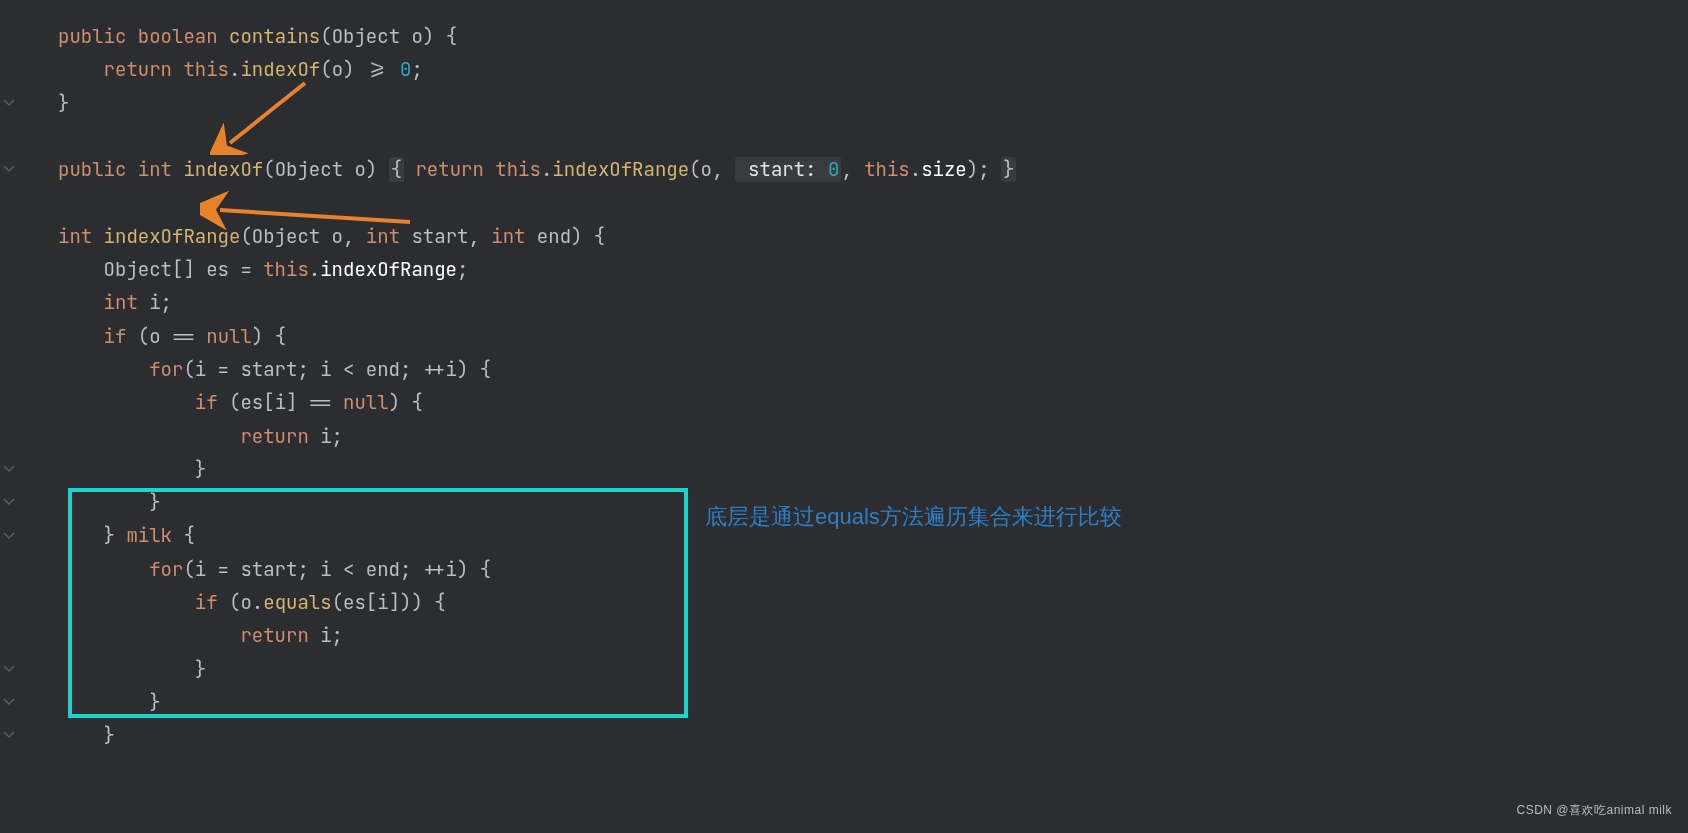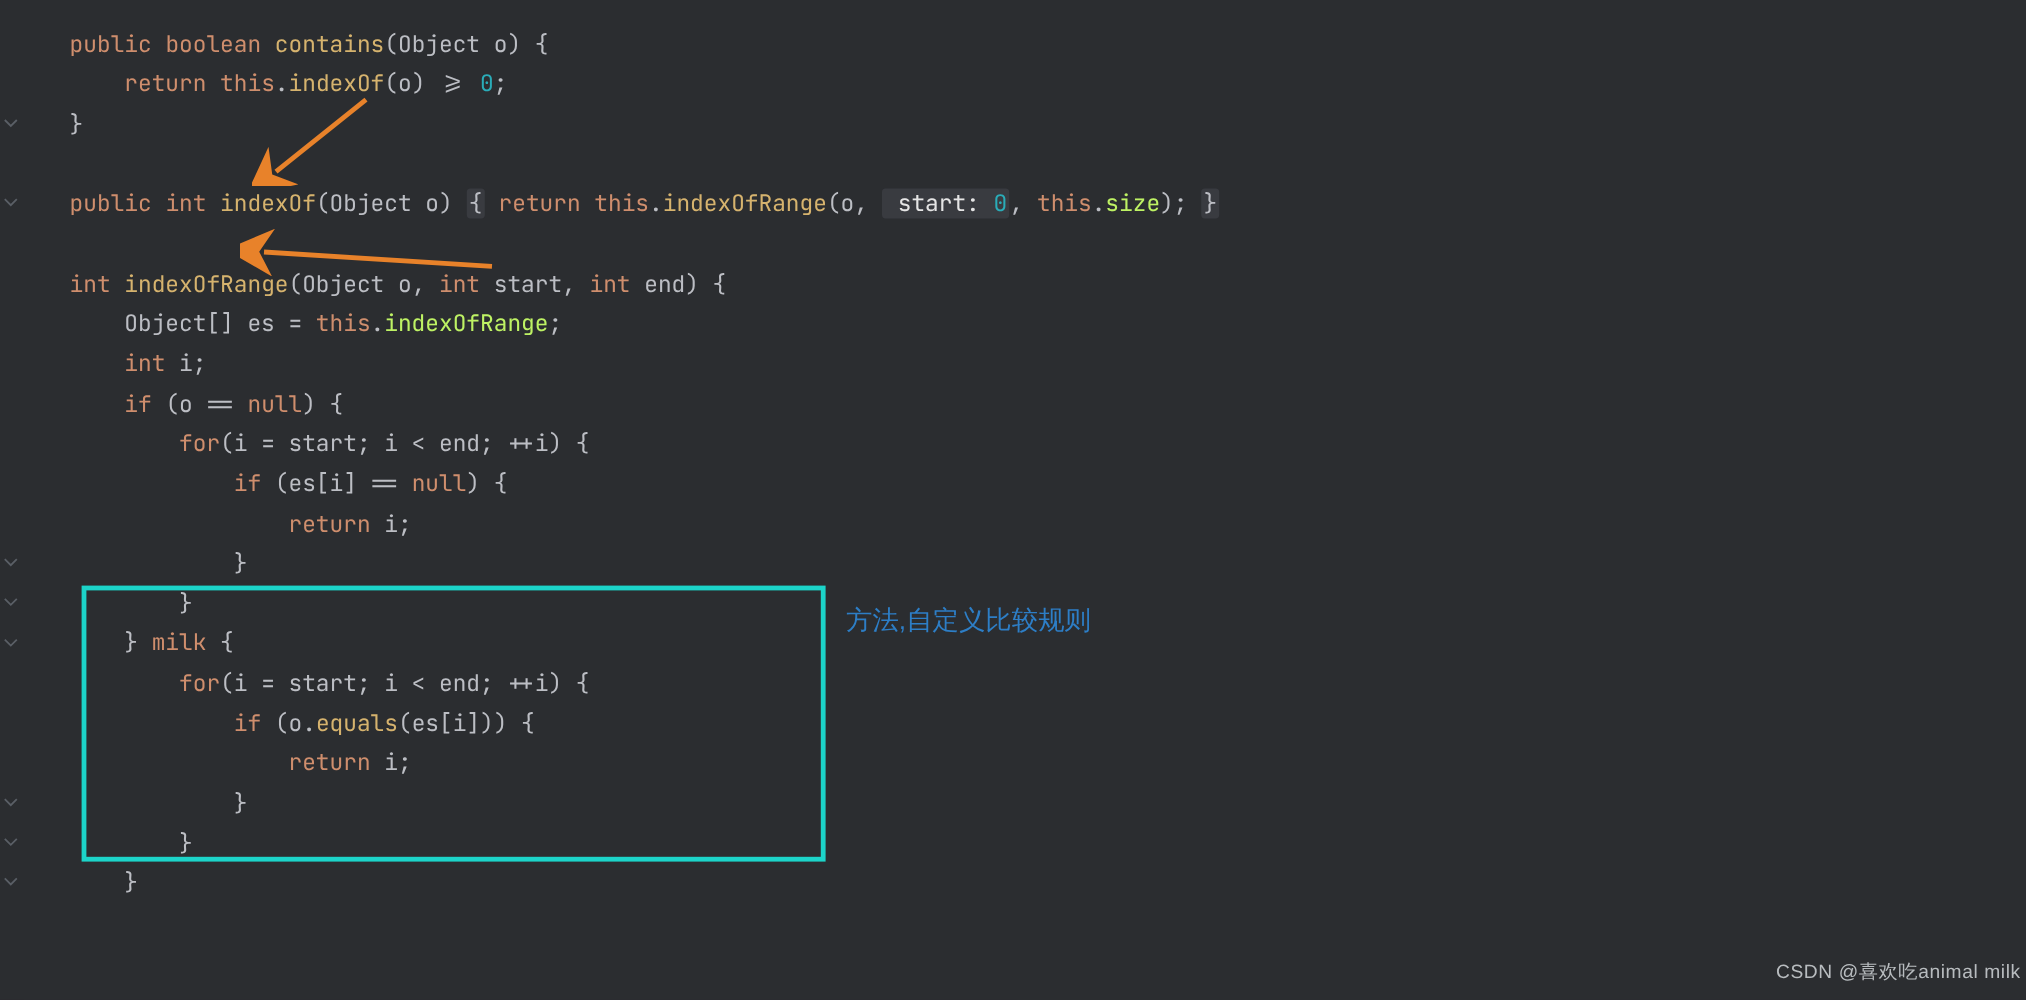"size" .field { color: #bef264 -> #ffffff }
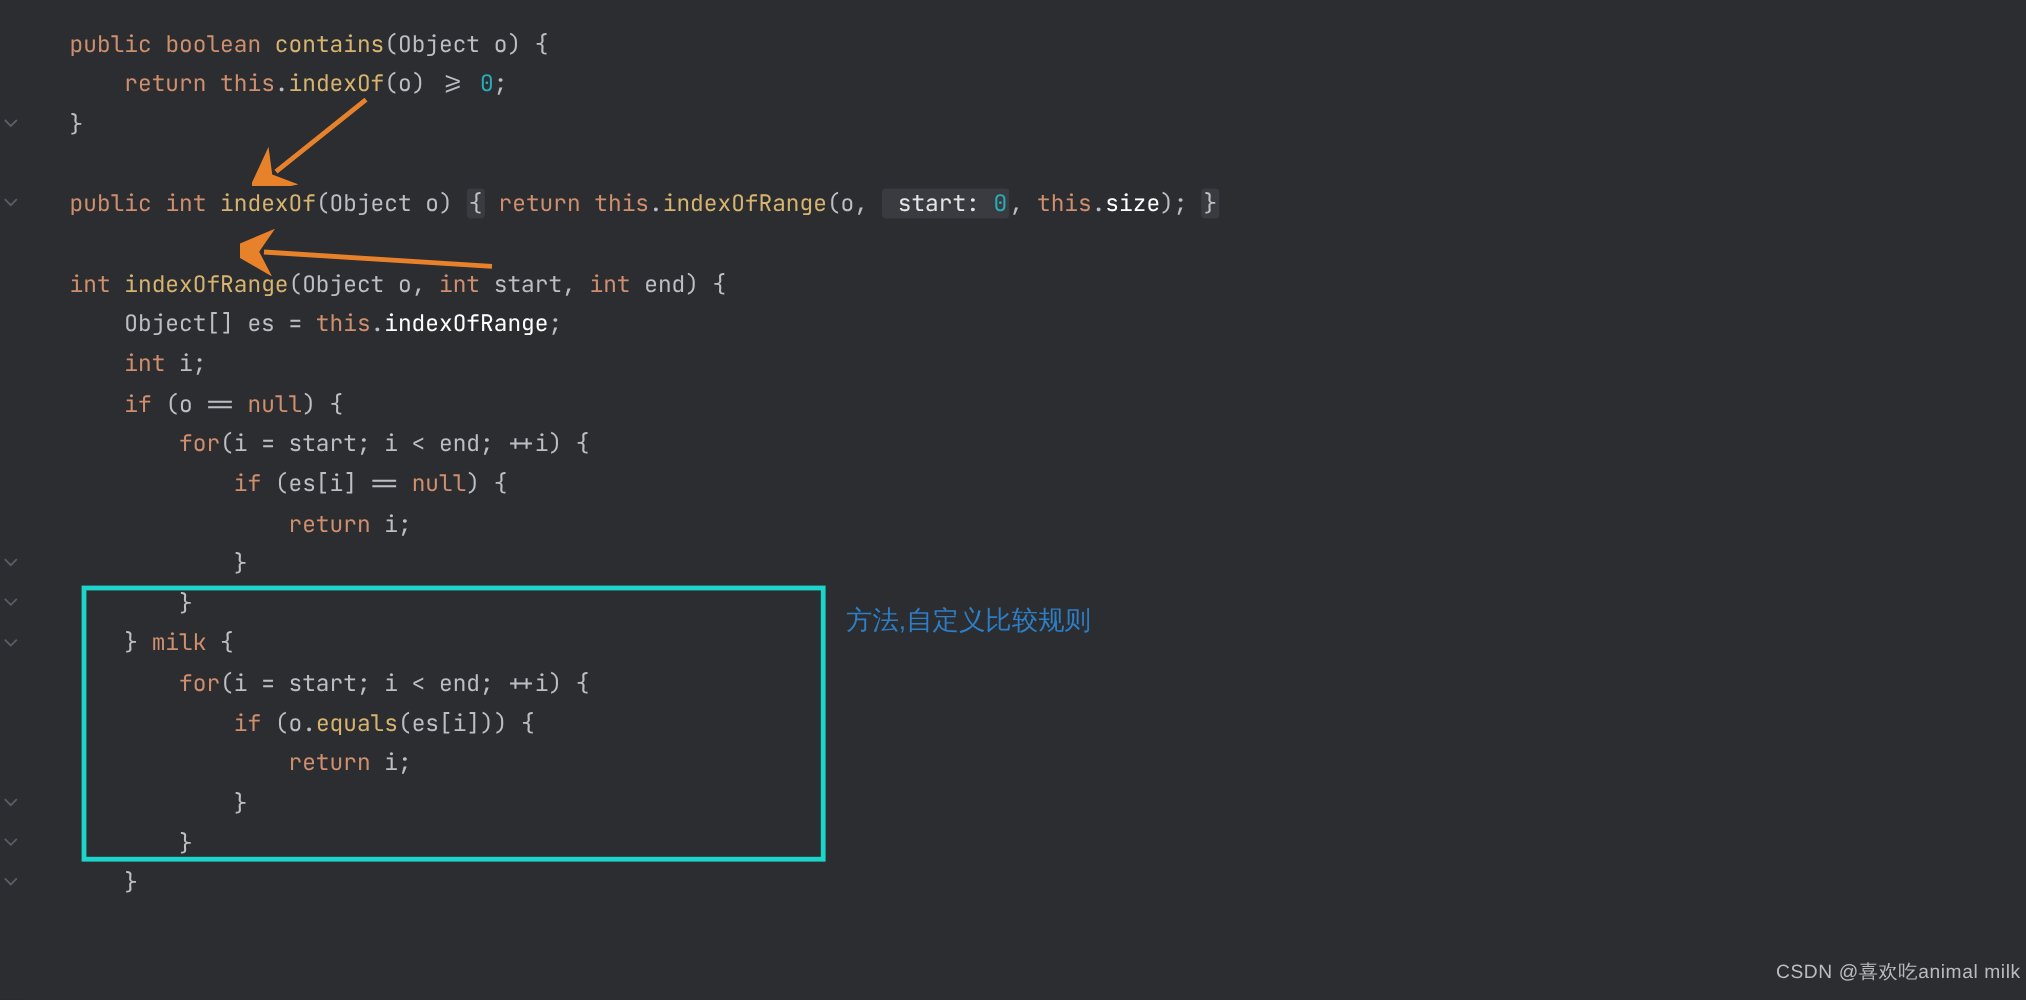"底层是通过equals方法遍历集合来进行比较" div { html: none -> <div>底层是通过equals方法遍历集合来进行比较</div> }
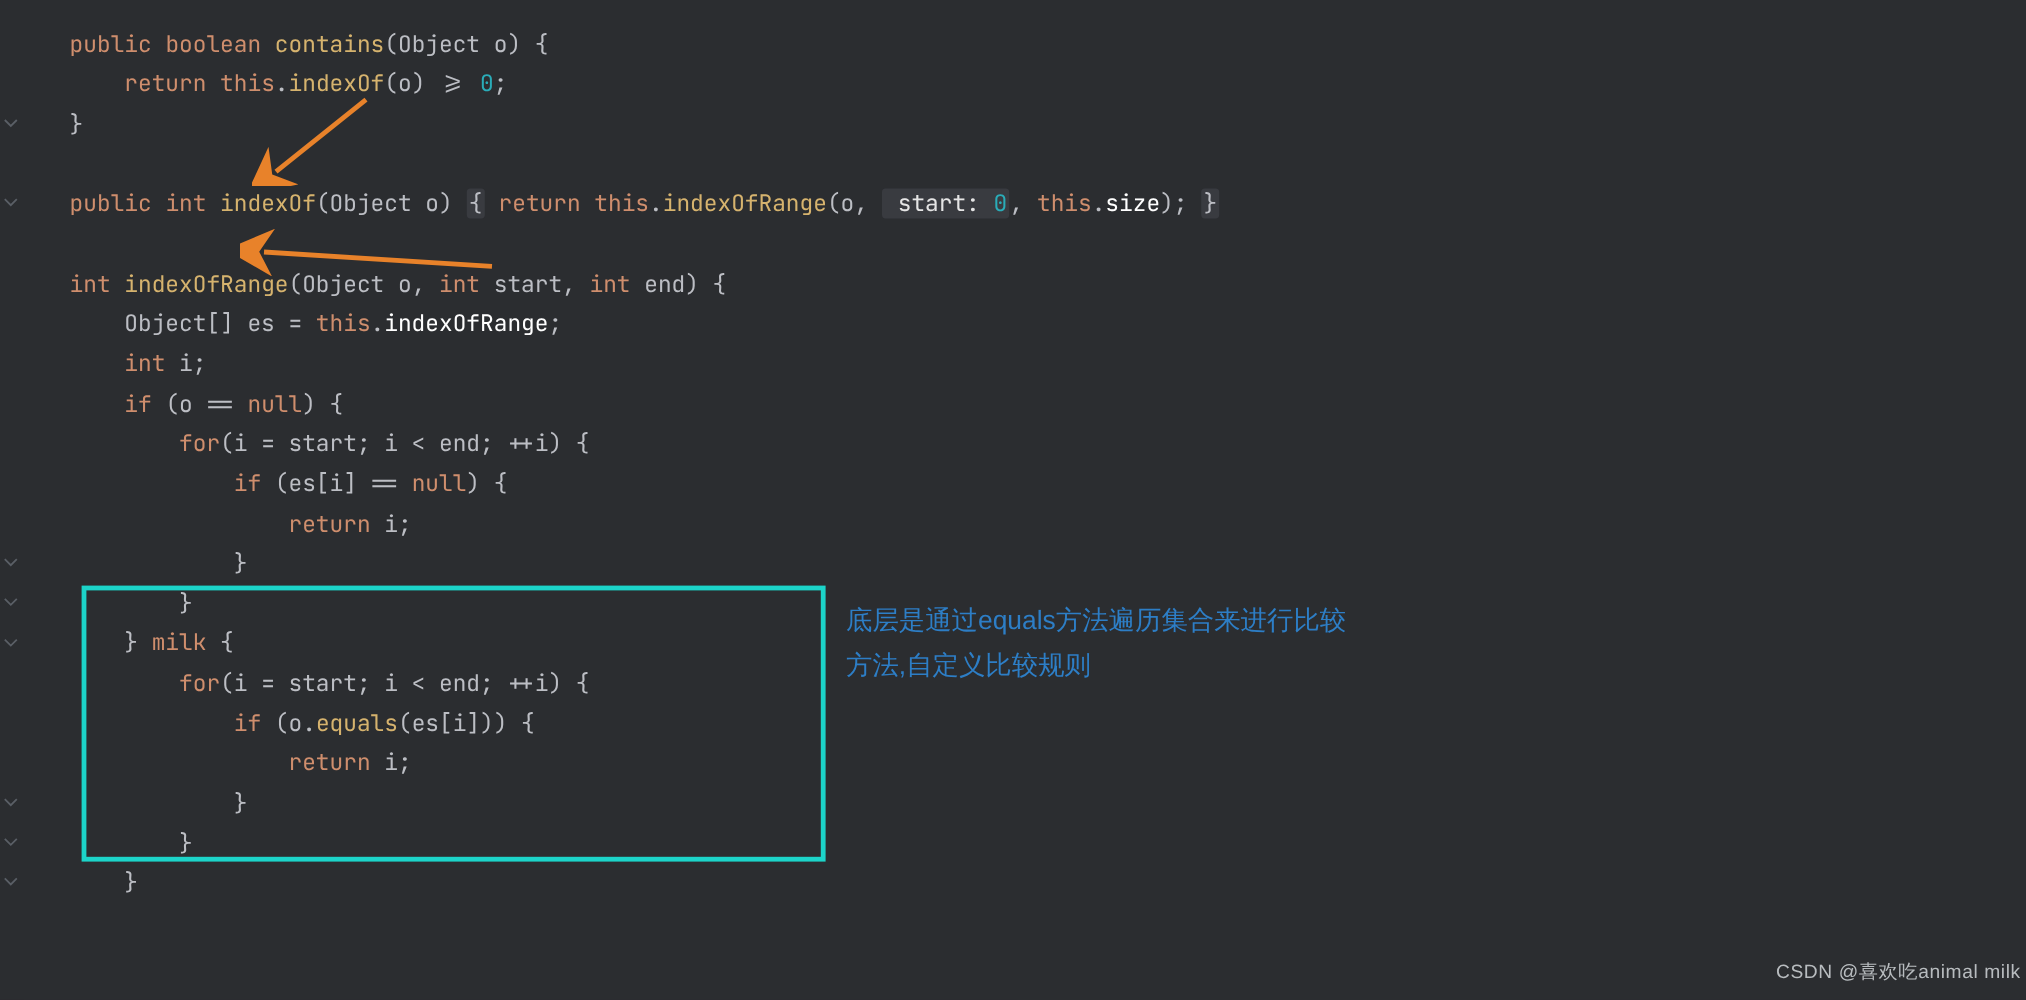"方法,自定义比较规则" div { html: <div>方法,自定义比较规则</div> -> none }
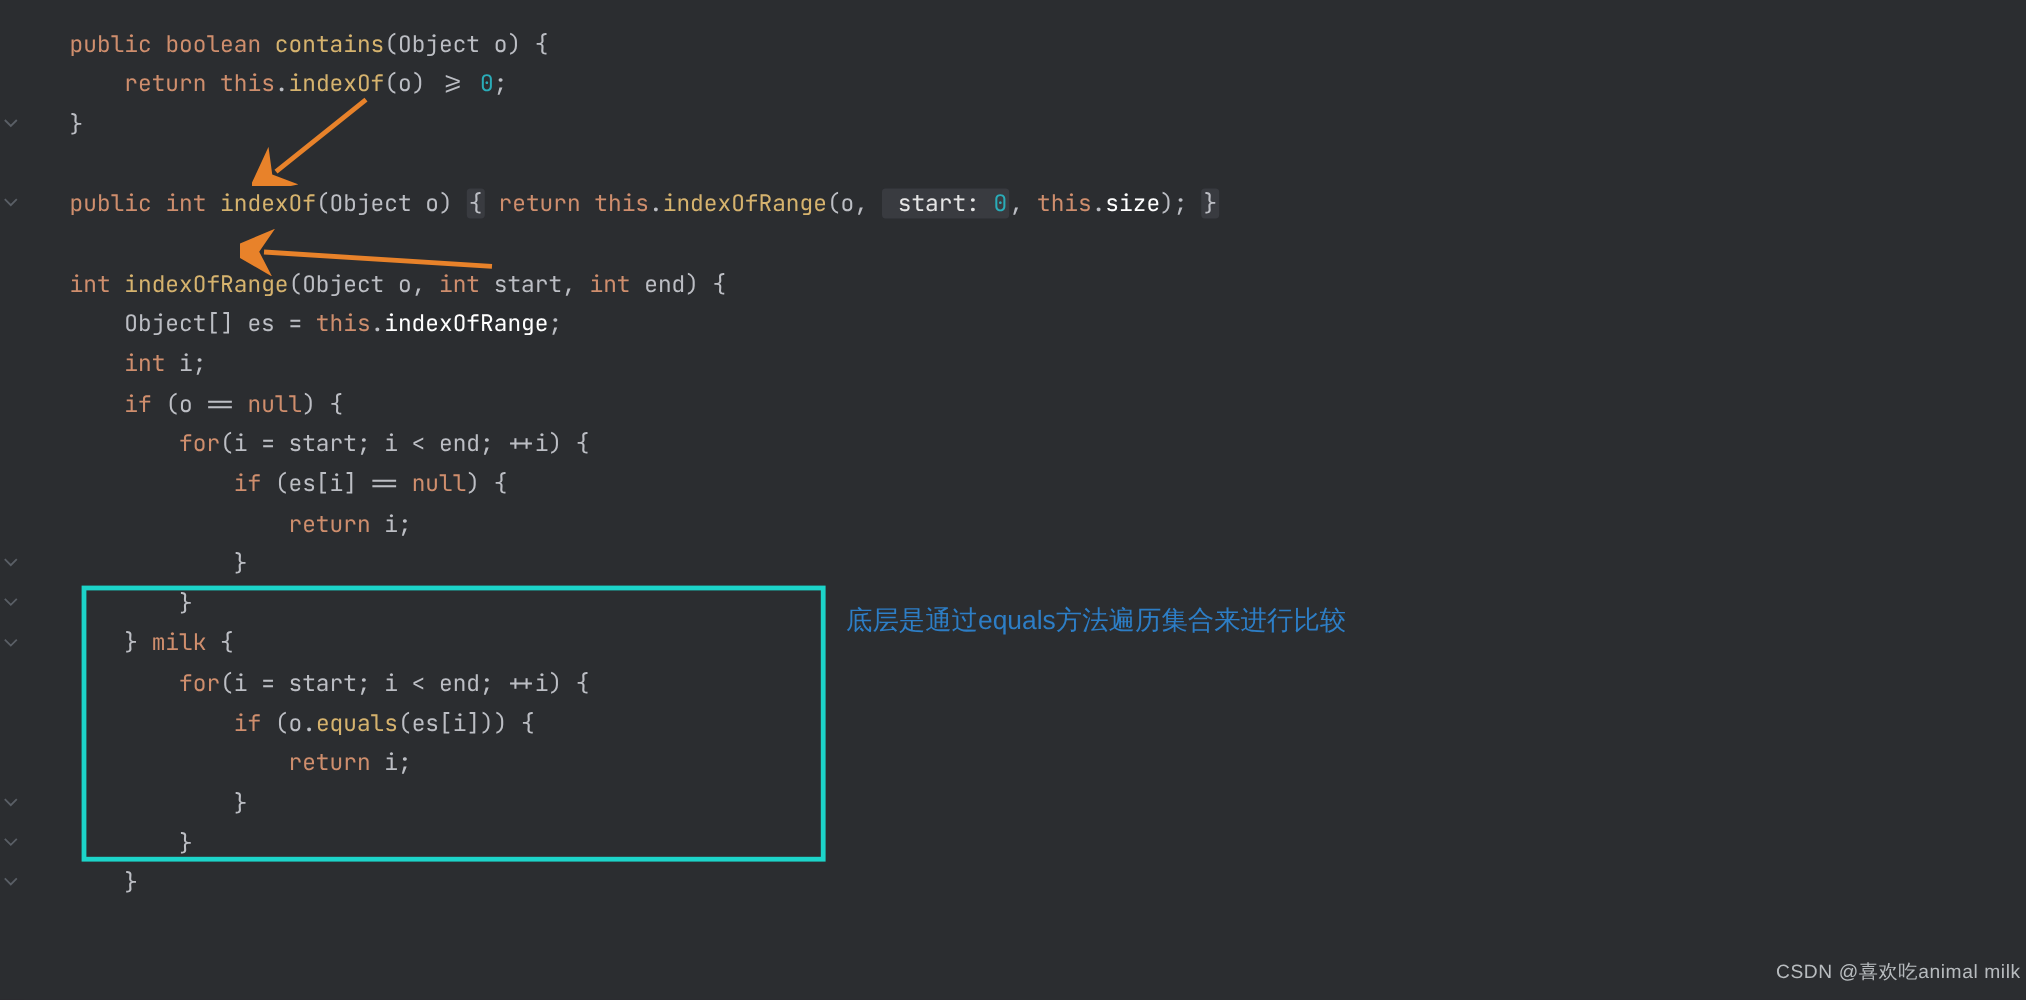"CSDN @喜欢吃animal milk" .watermark { font-size: 16px -> 12px; right: 4px -> 16px }
